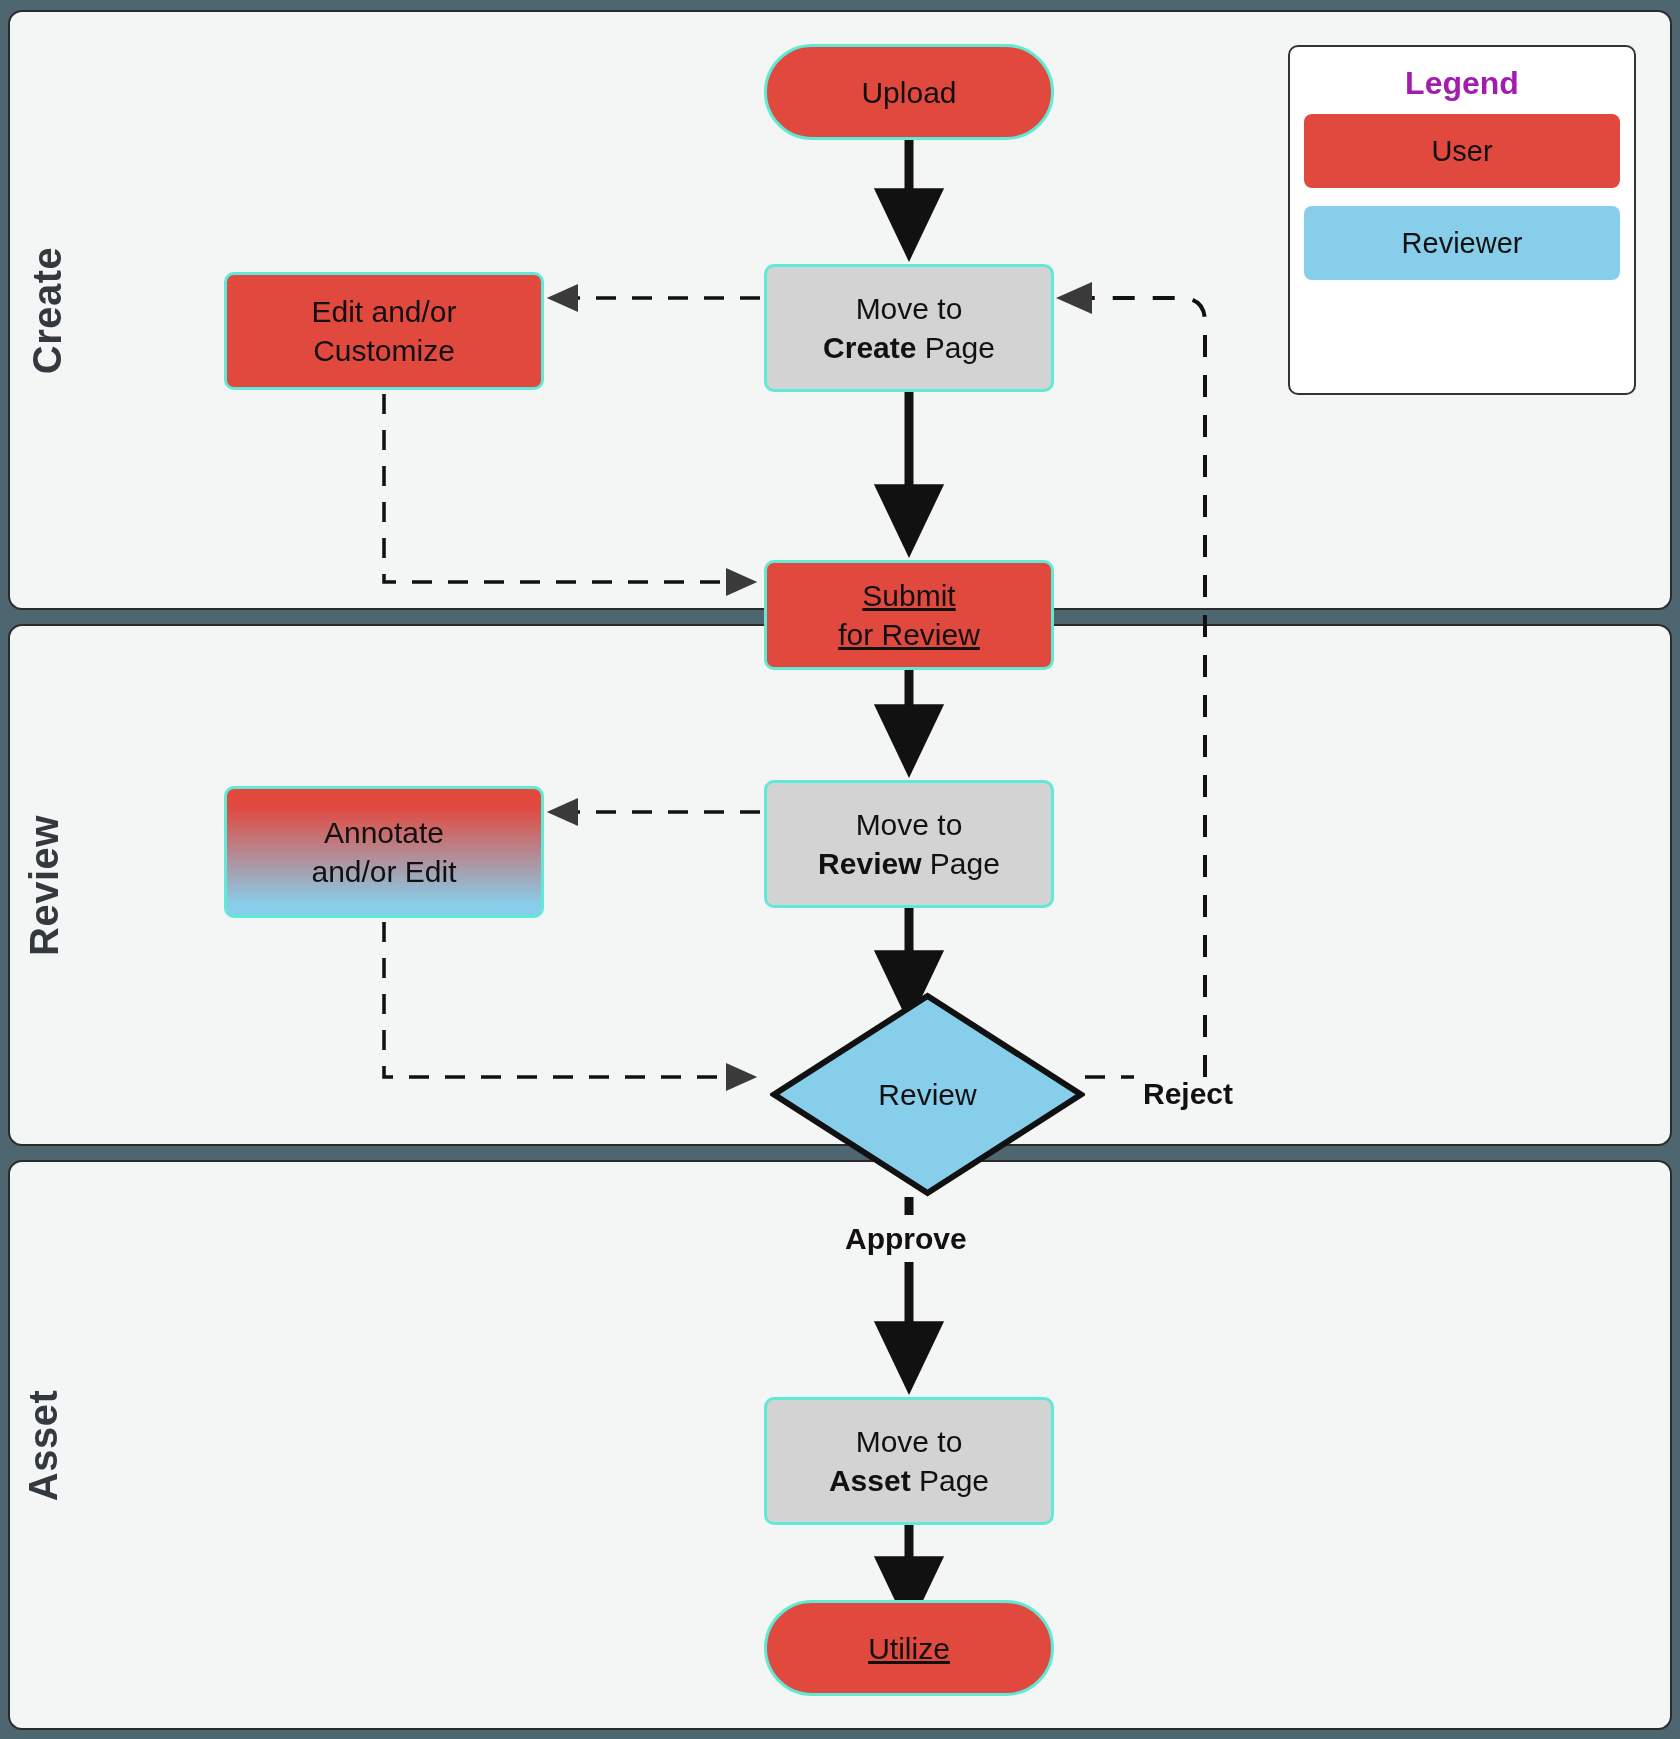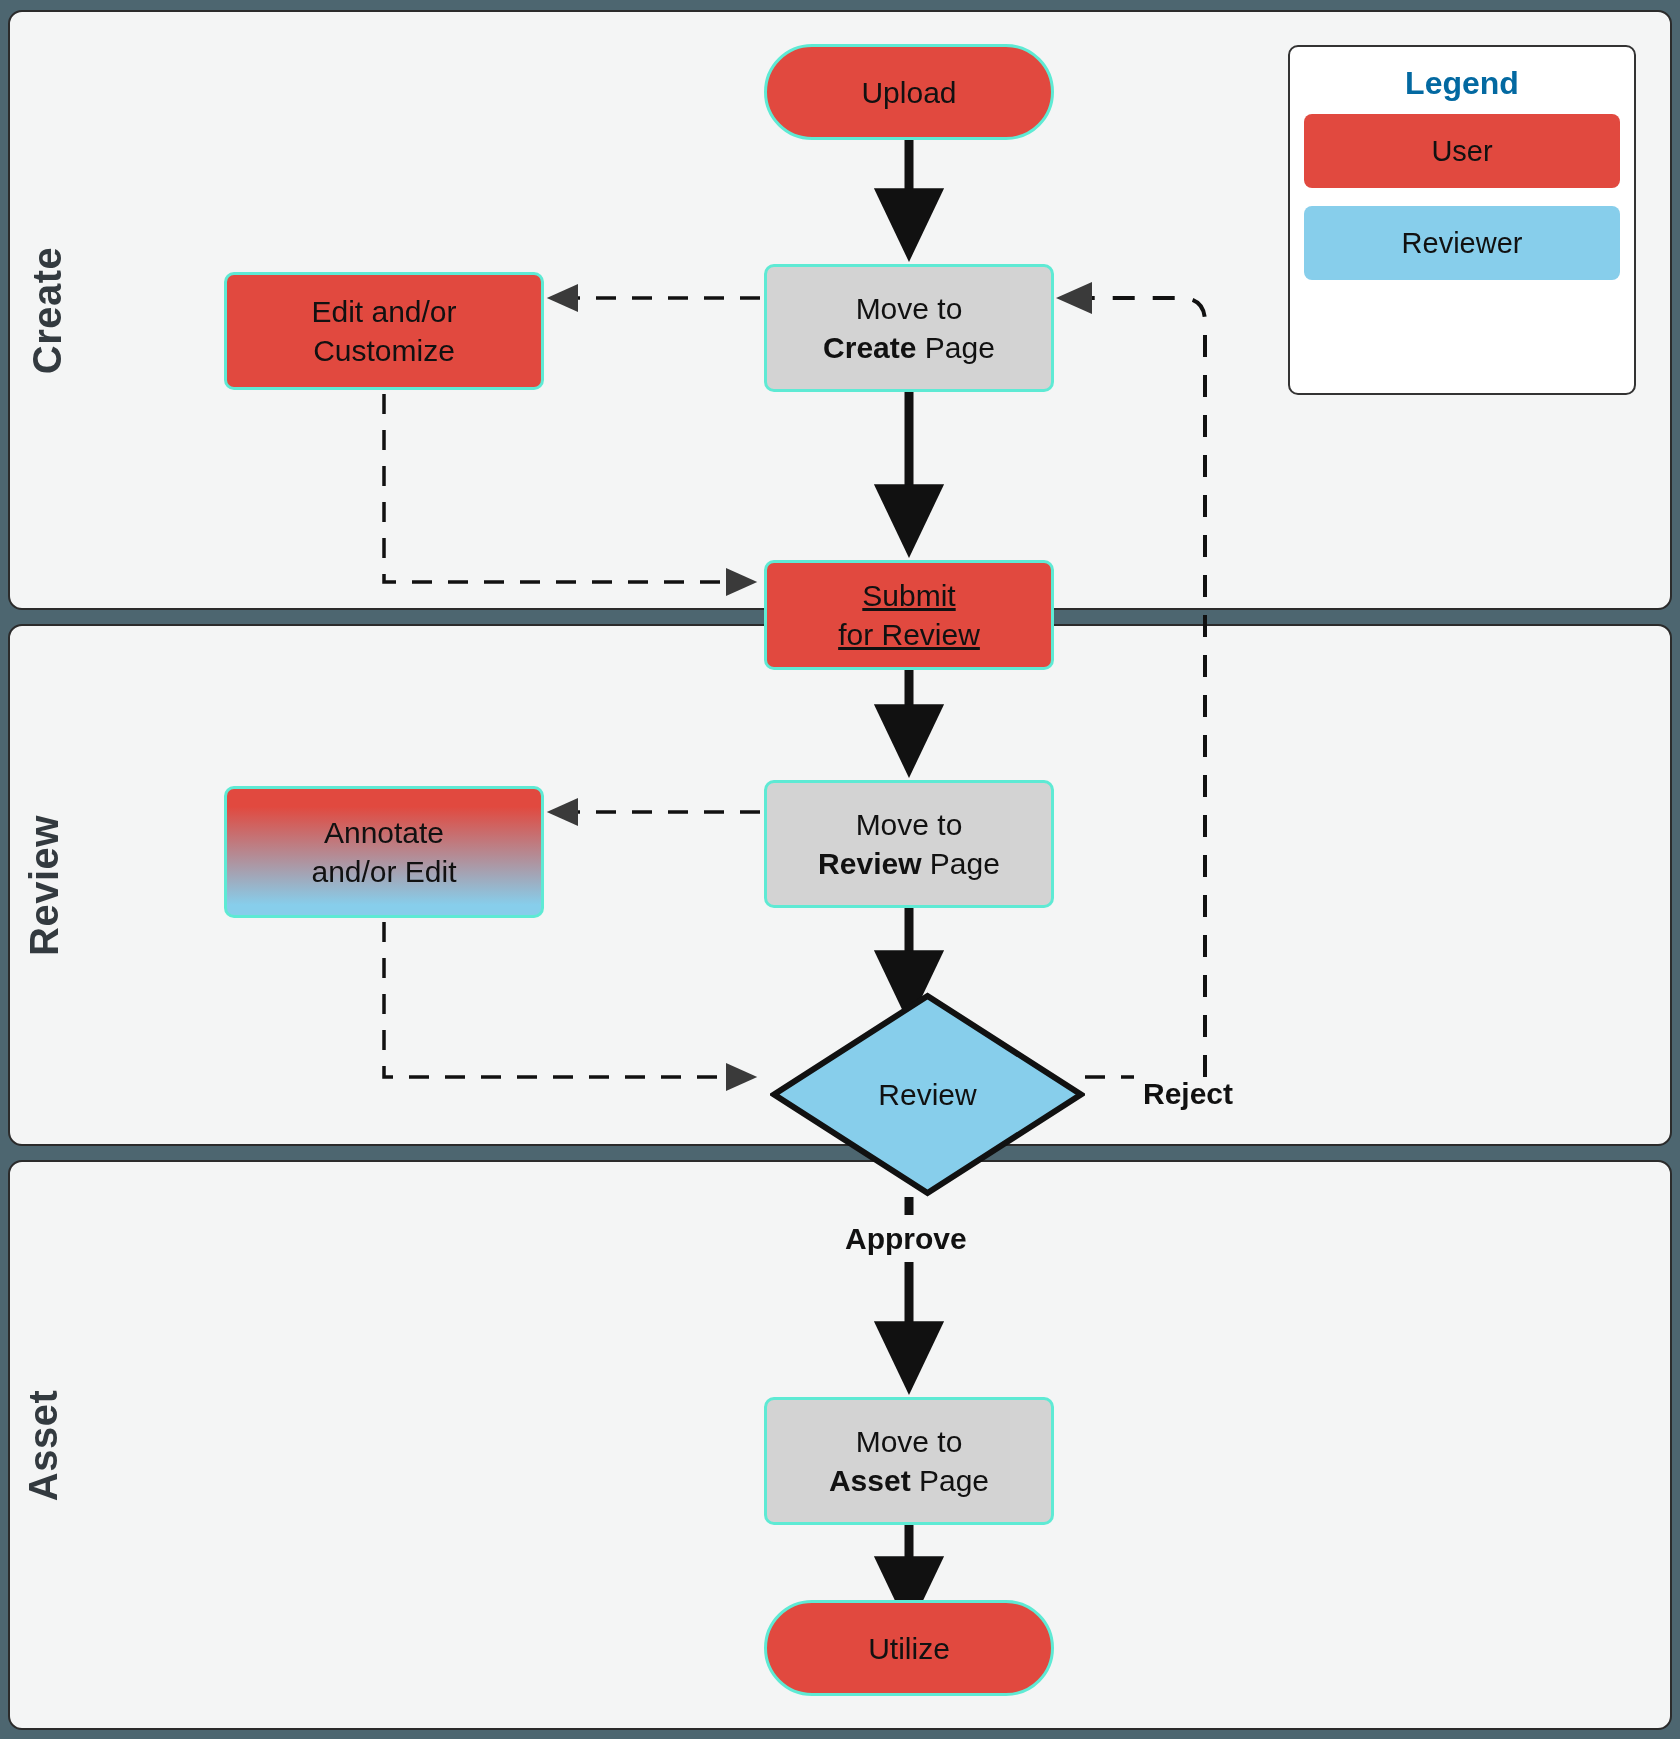"Legend" #legend-title { color: #0369a1 -> #a21caf }
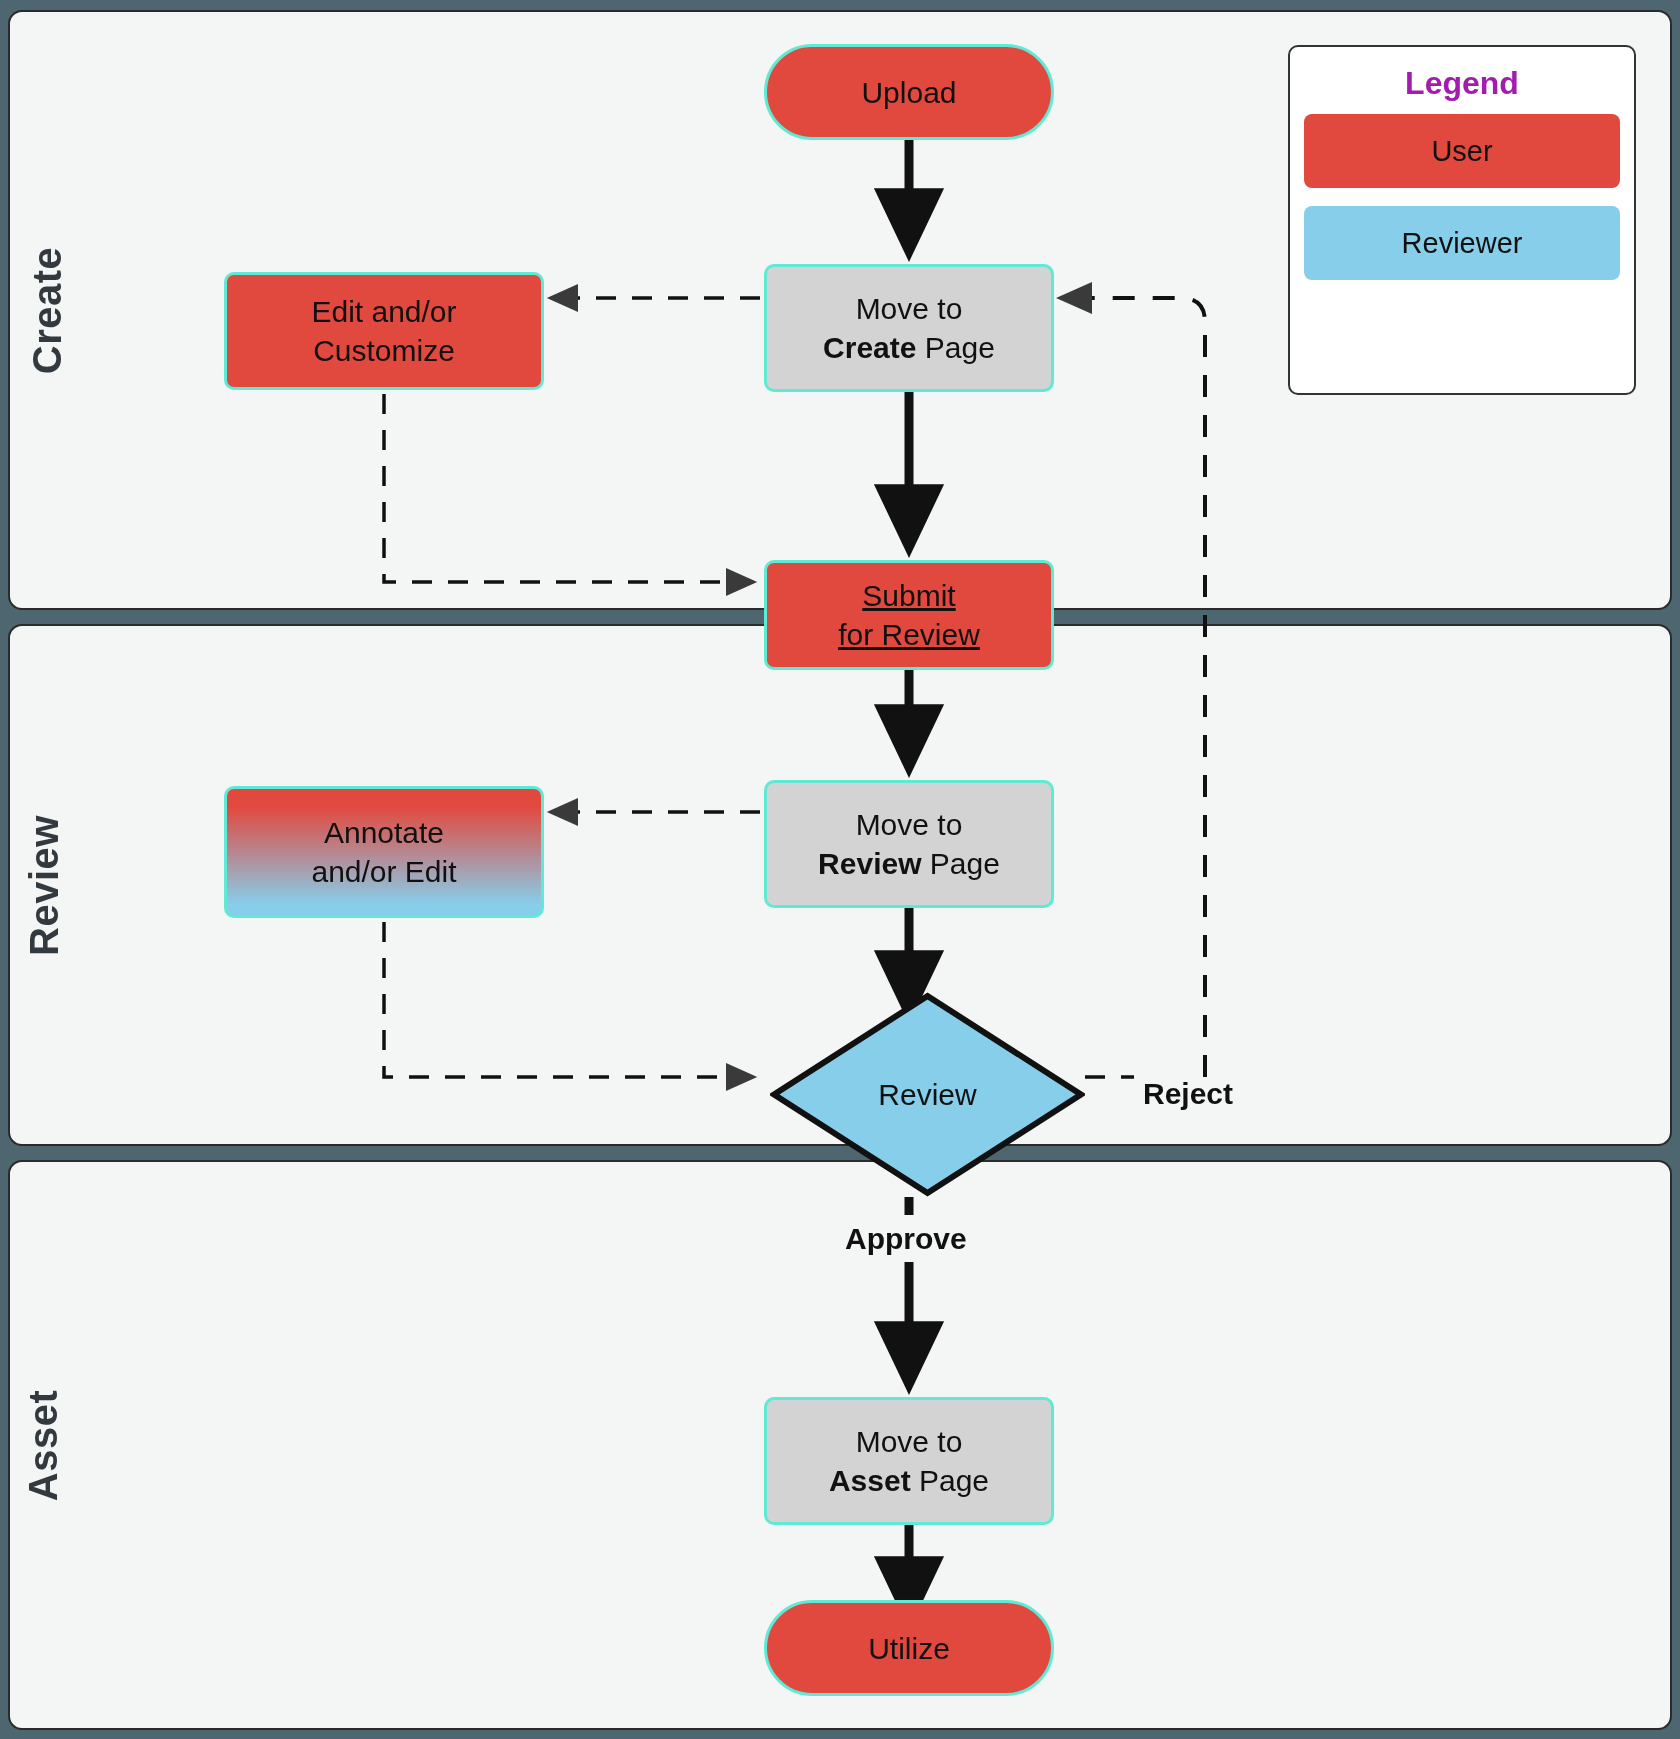"Utilize" #node-utilize { text-decoration: none -> underline }
